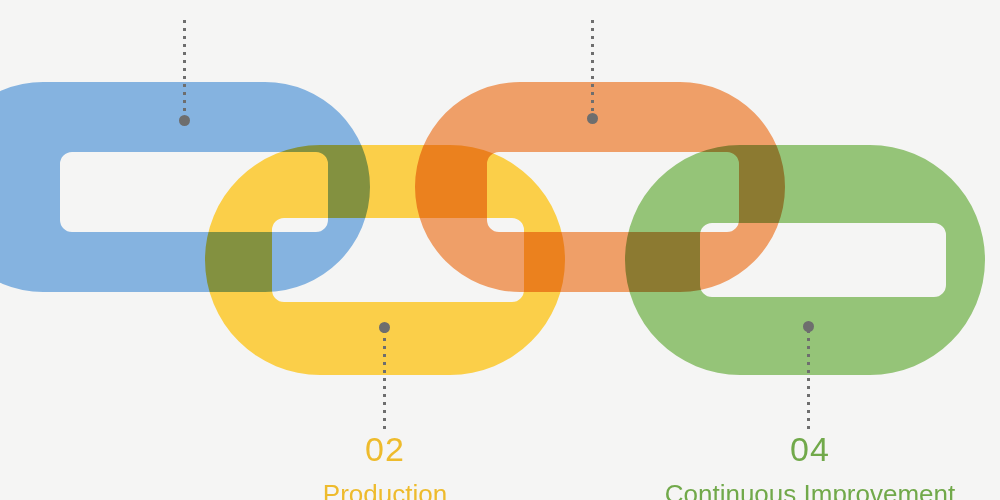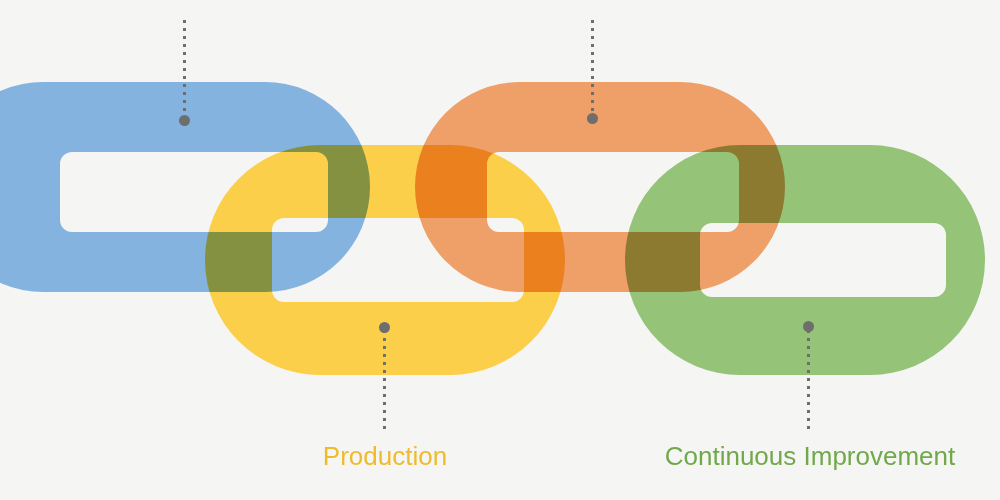"02" span.label-num { html: none -> <span>02</span> }
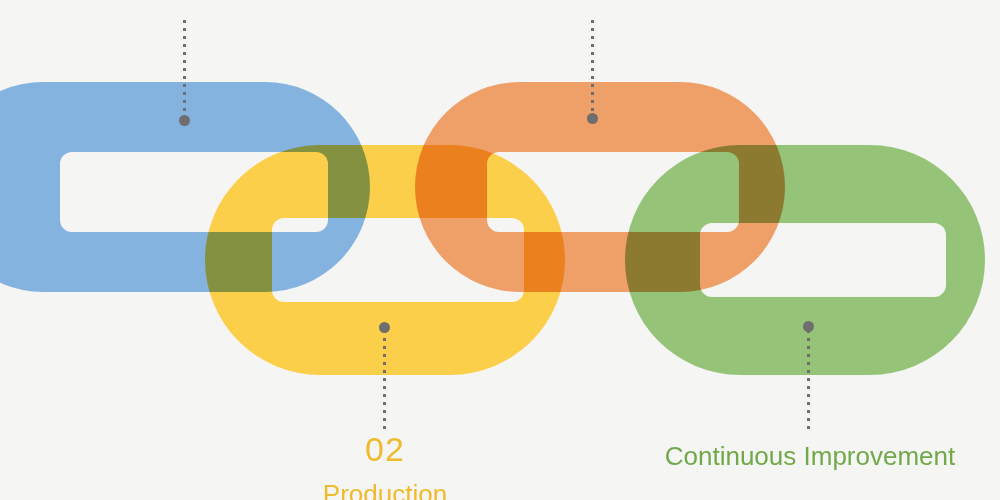"04" span.label-num { html: none -> <span>04</span> }
